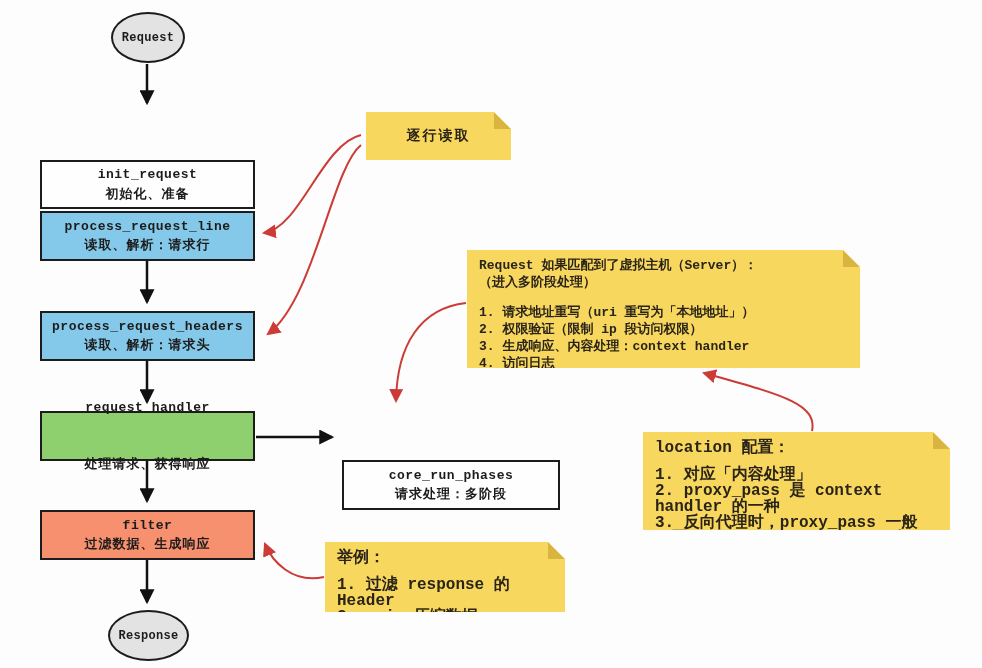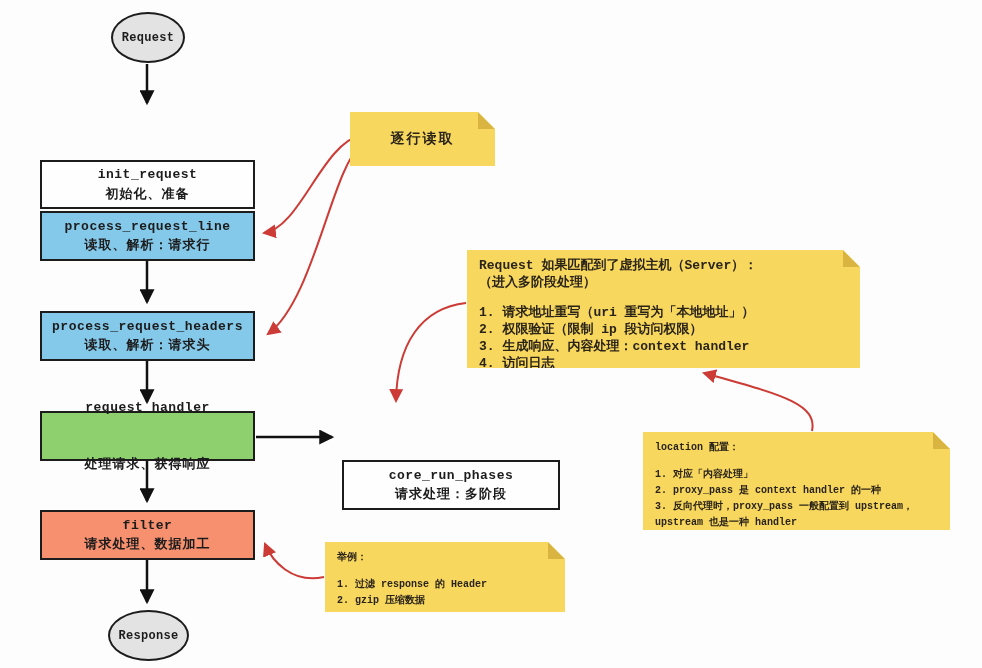"逐行读取" div.note { height: 54px -> 48px; left: 350px -> 366px }
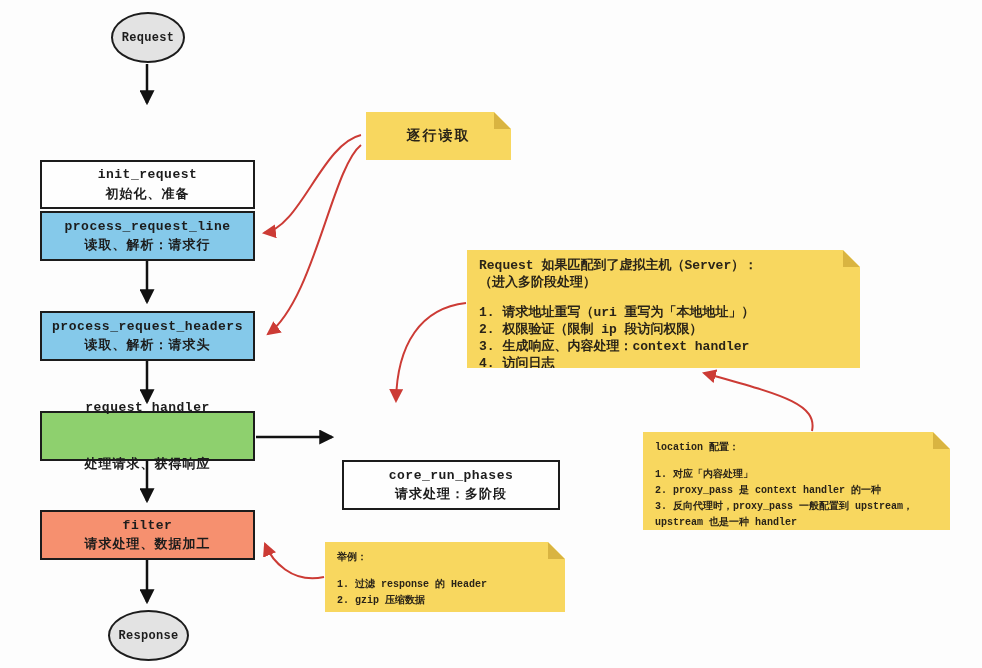"location 配置：" .note-body.small { font-size: 10px -> 16px }
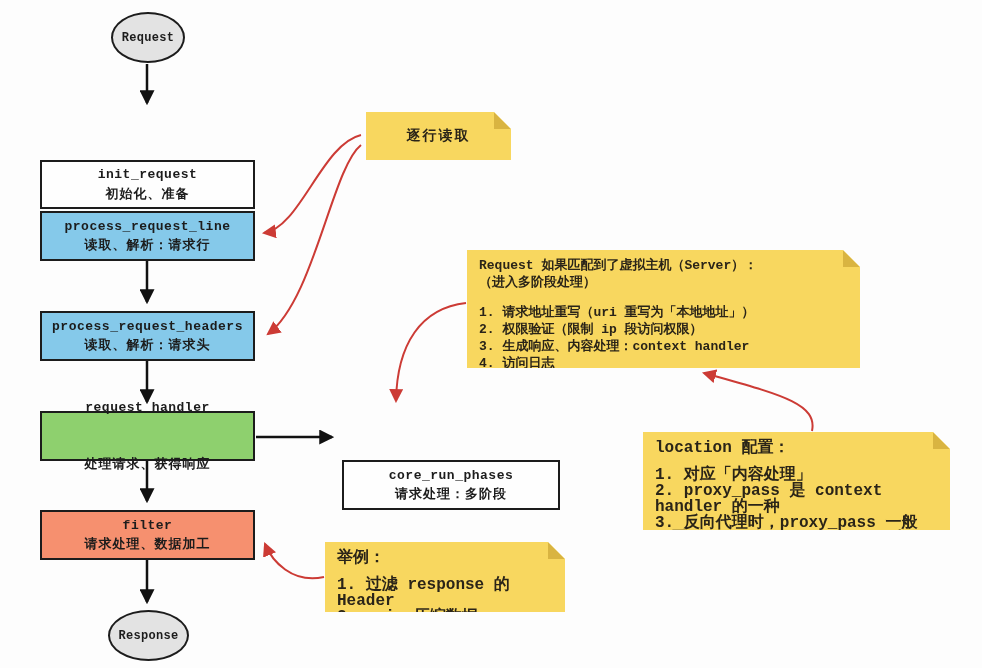"请求处理、数据加工" div.l2 { text: 请求处理、数据加工 -> 过滤数据、生成响应 }
